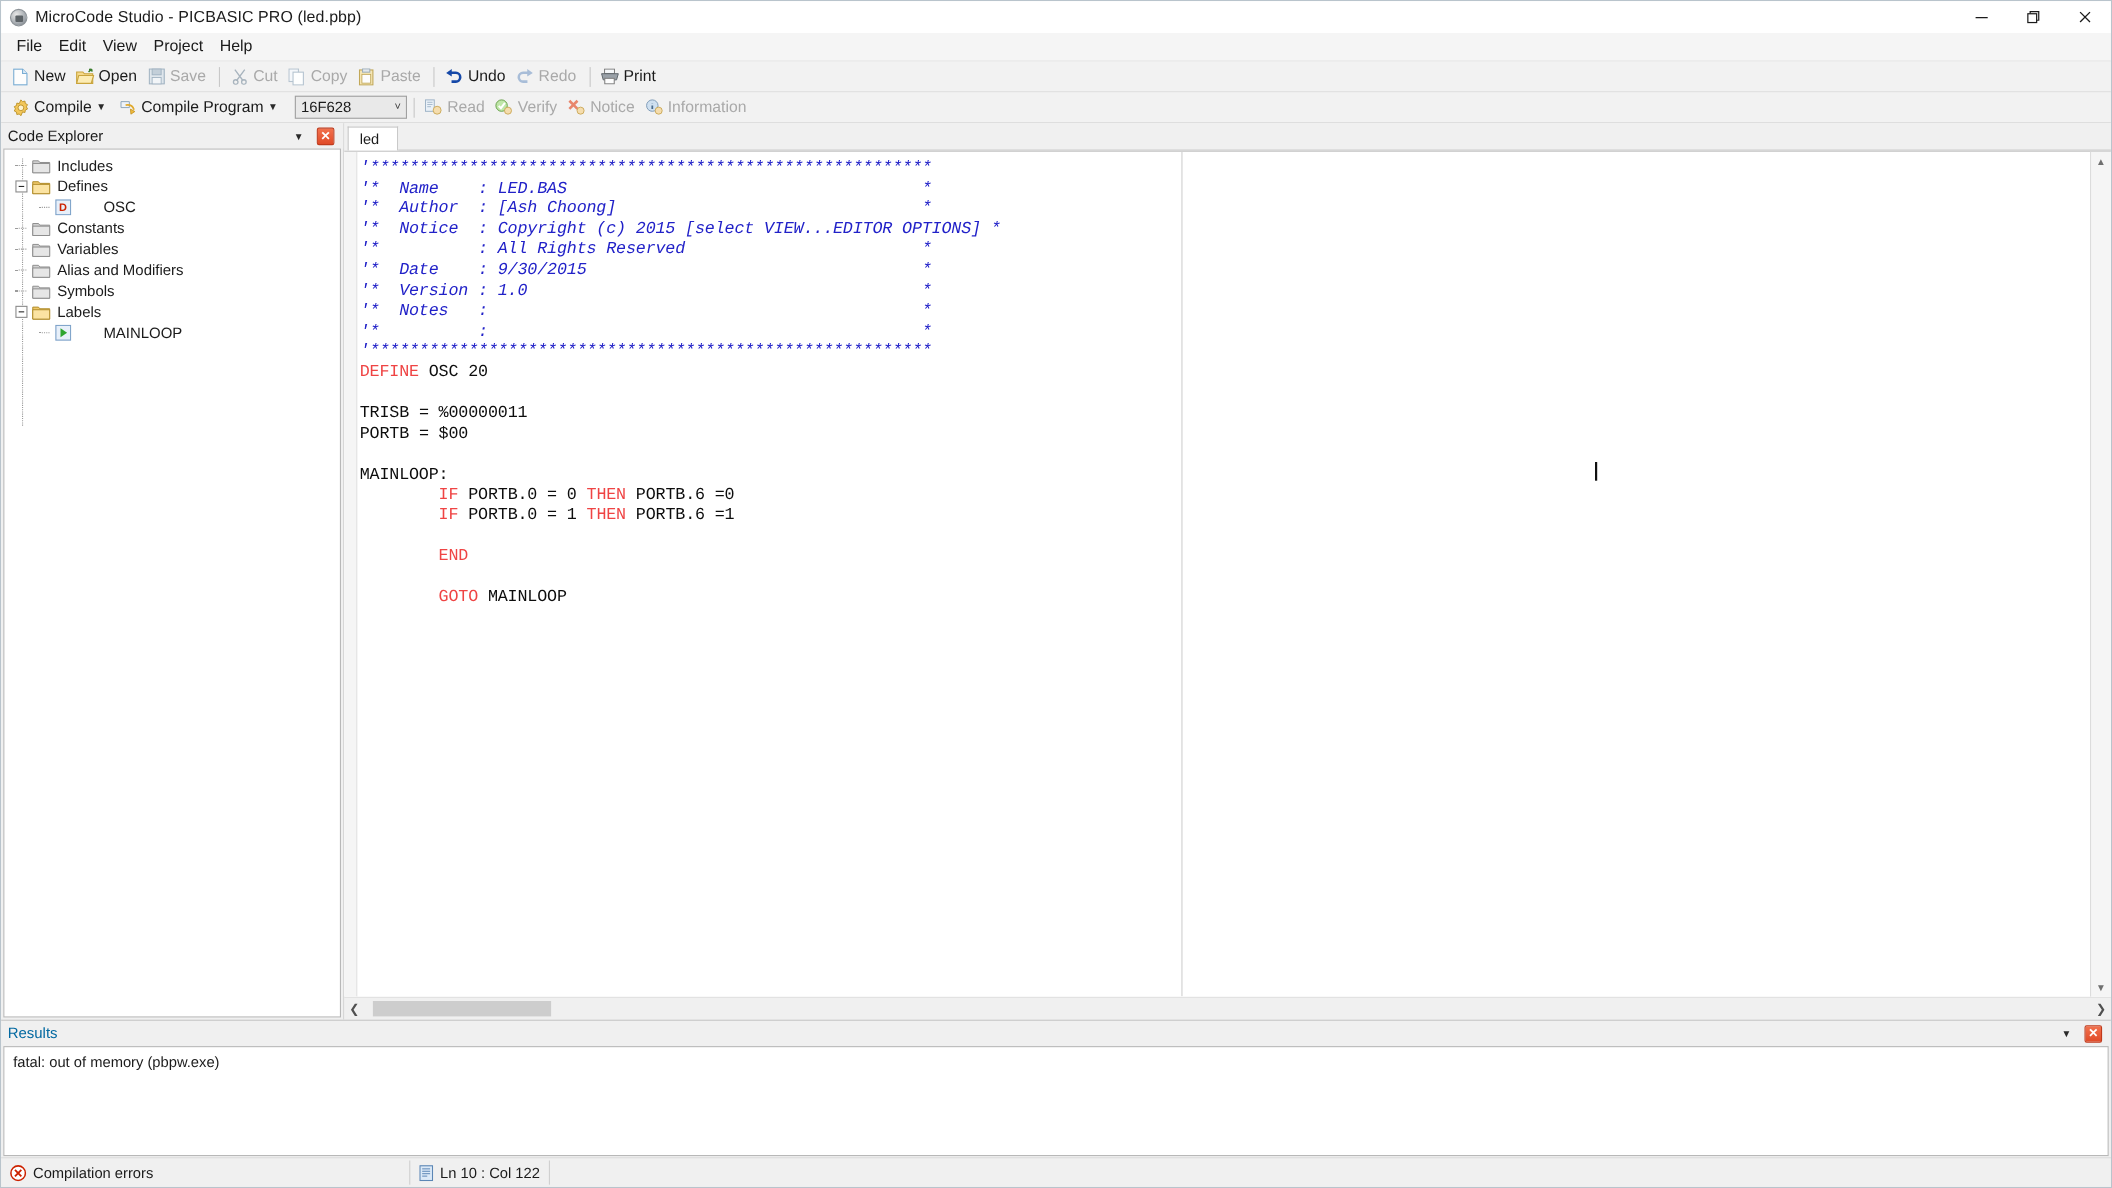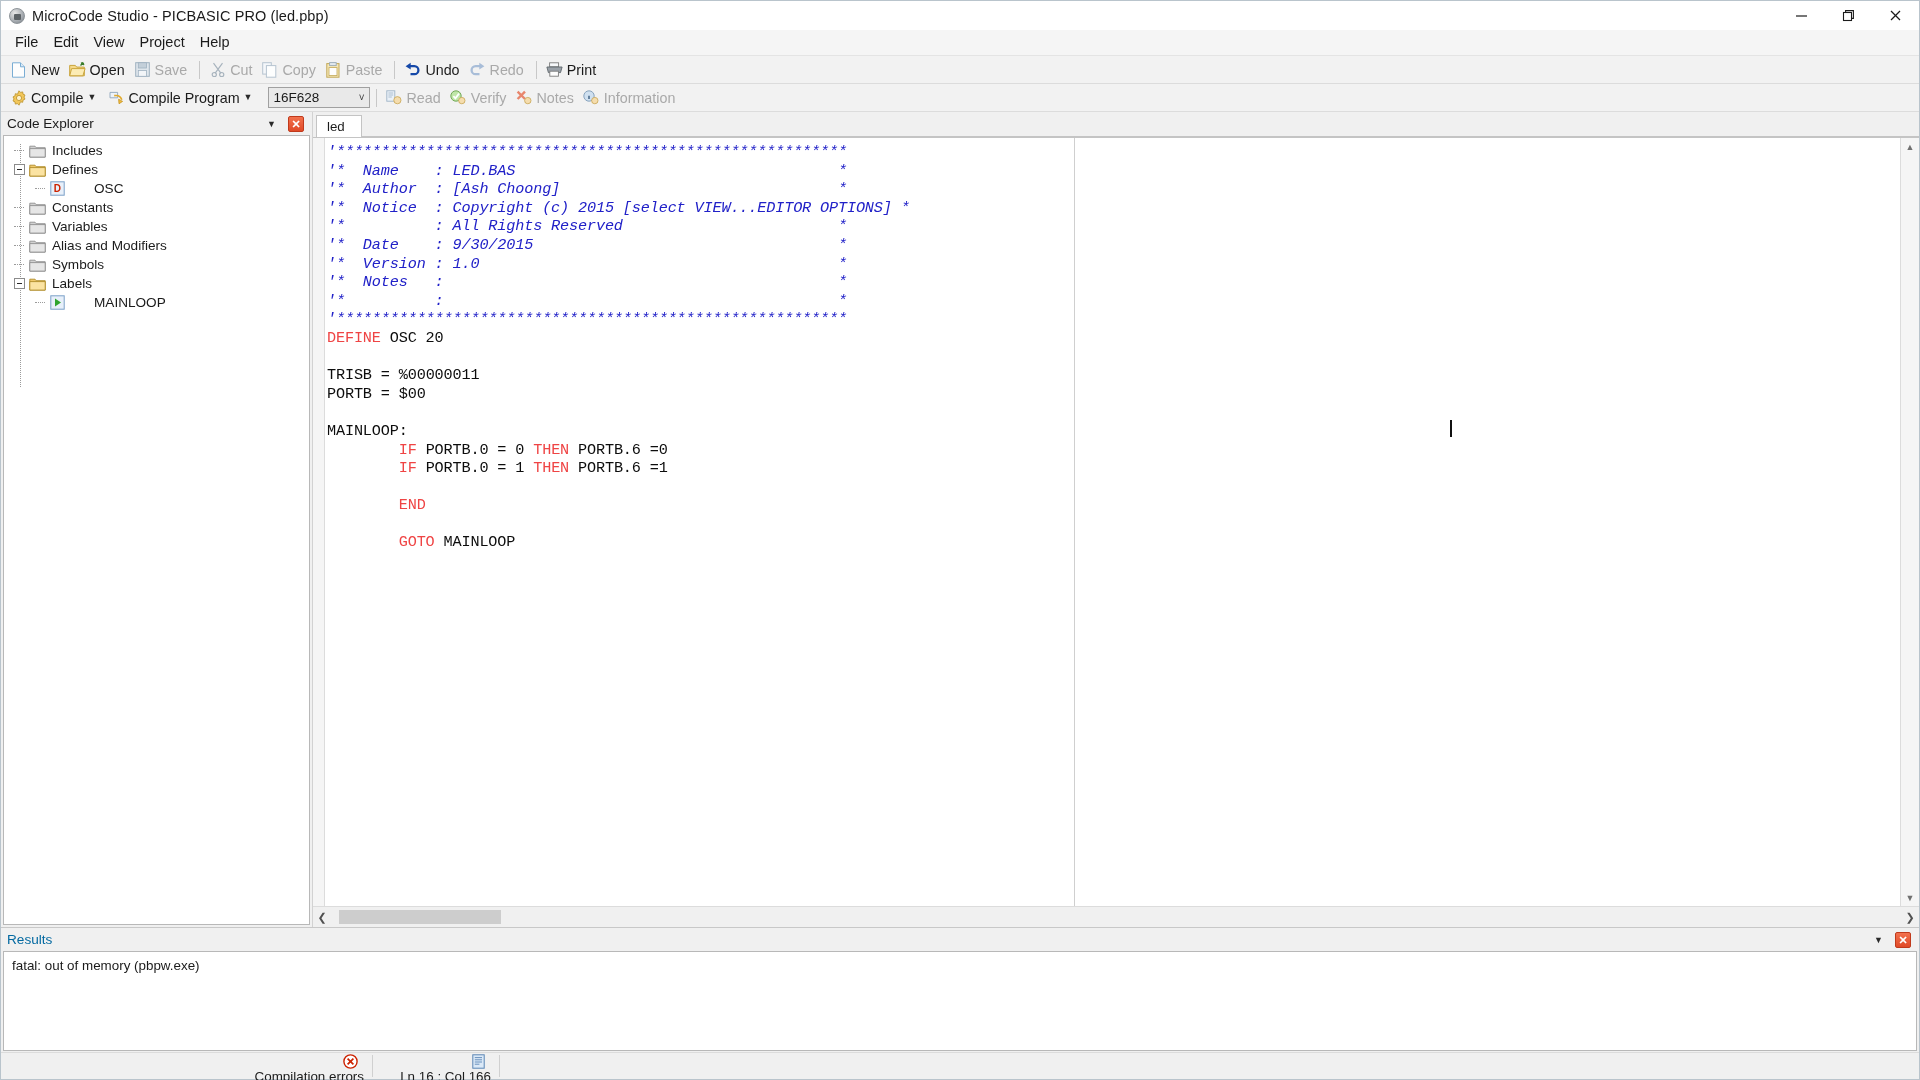"Notes" span { text: Notes -> Notice }
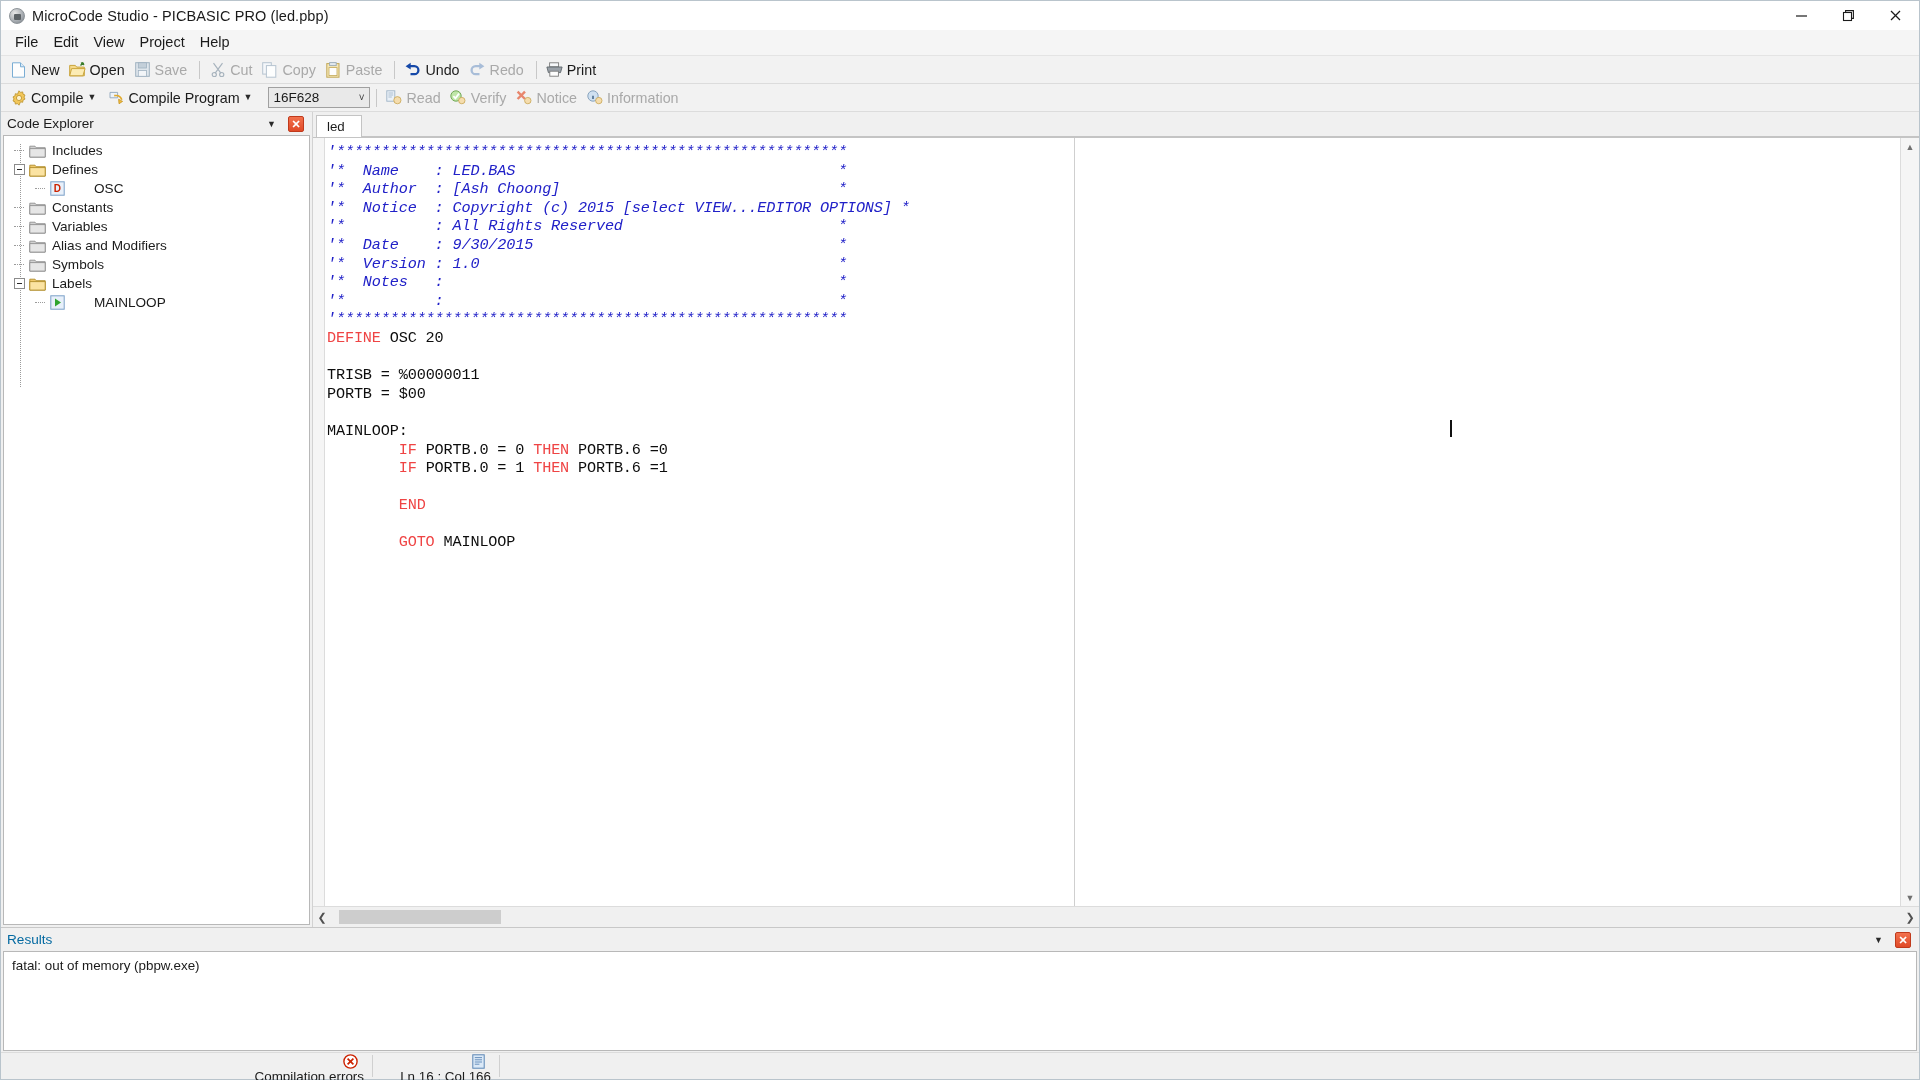"Compilation errors" .sb-cell { align-items: flex-end -> center; flex-direction: column -> none }
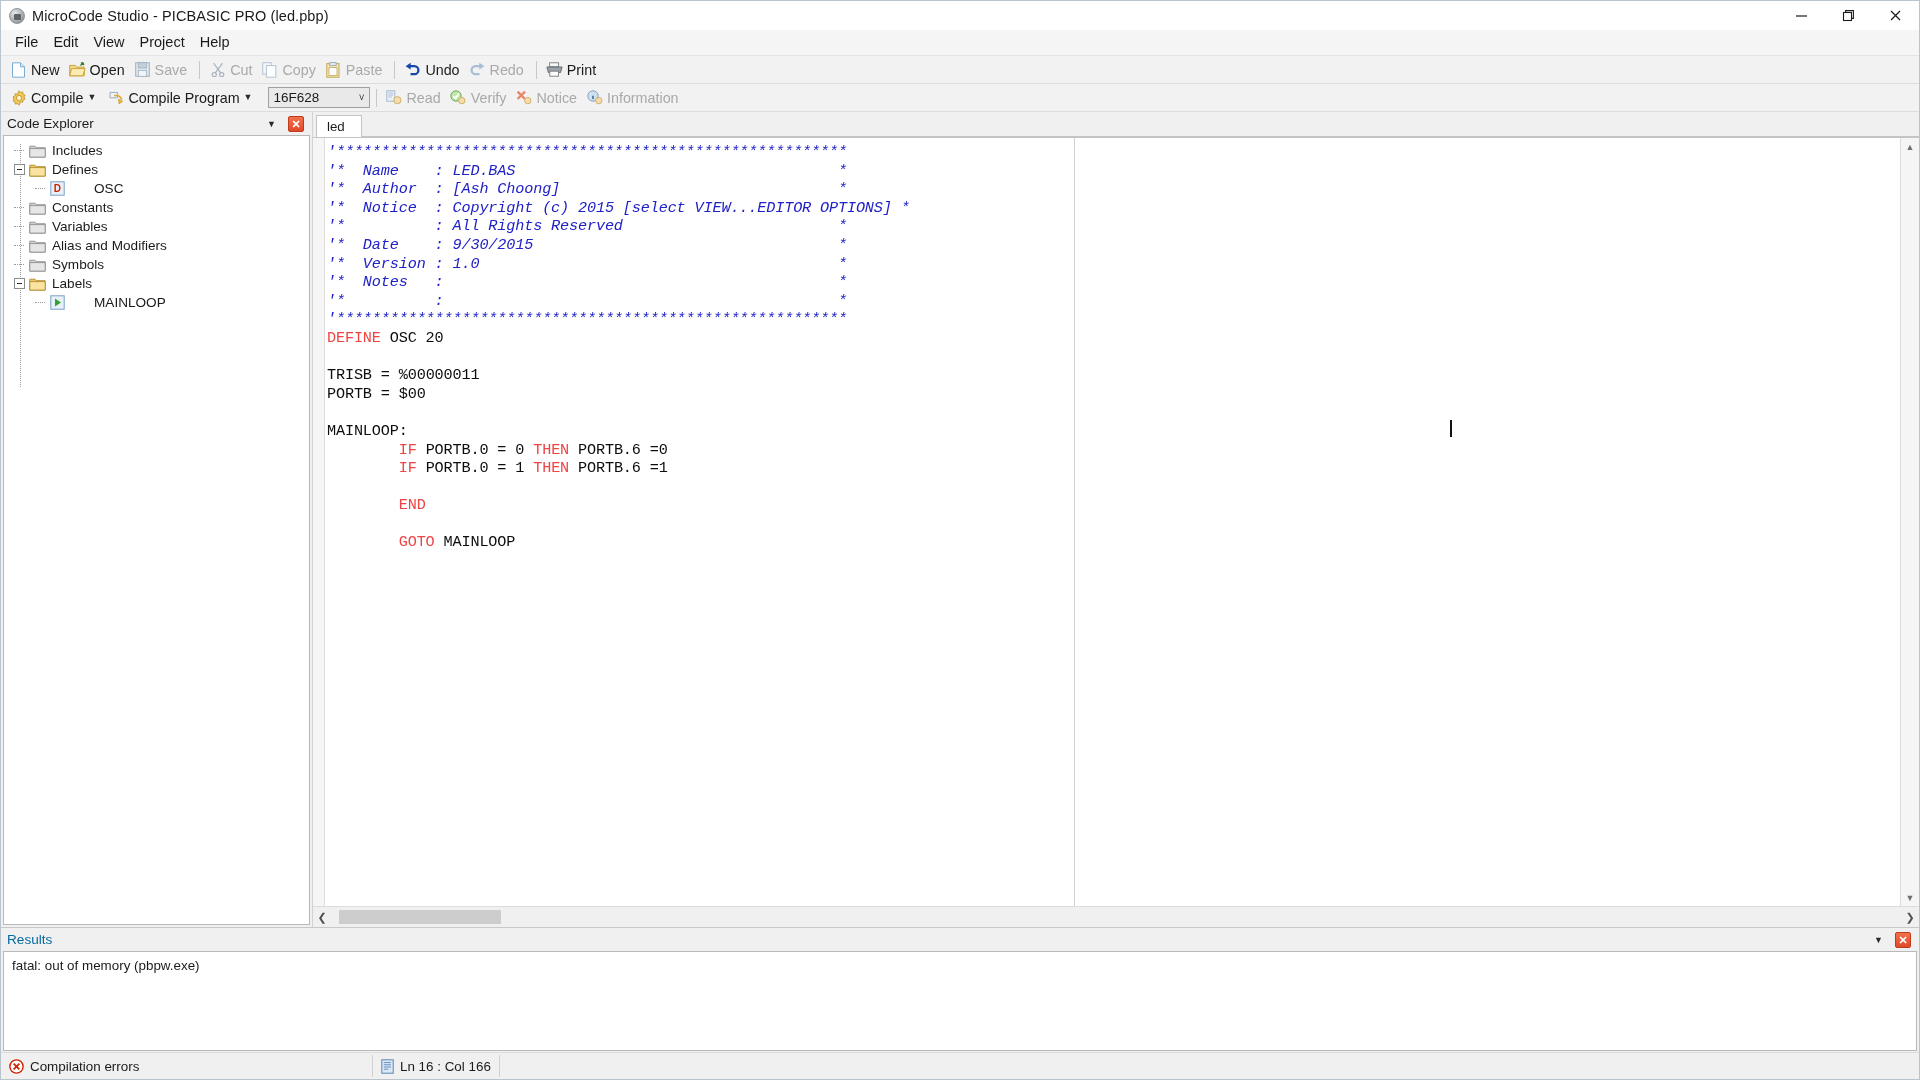"Ln 16 : Col 166" span { text: 16 : Col 166 -> 10 : Col 122 }
